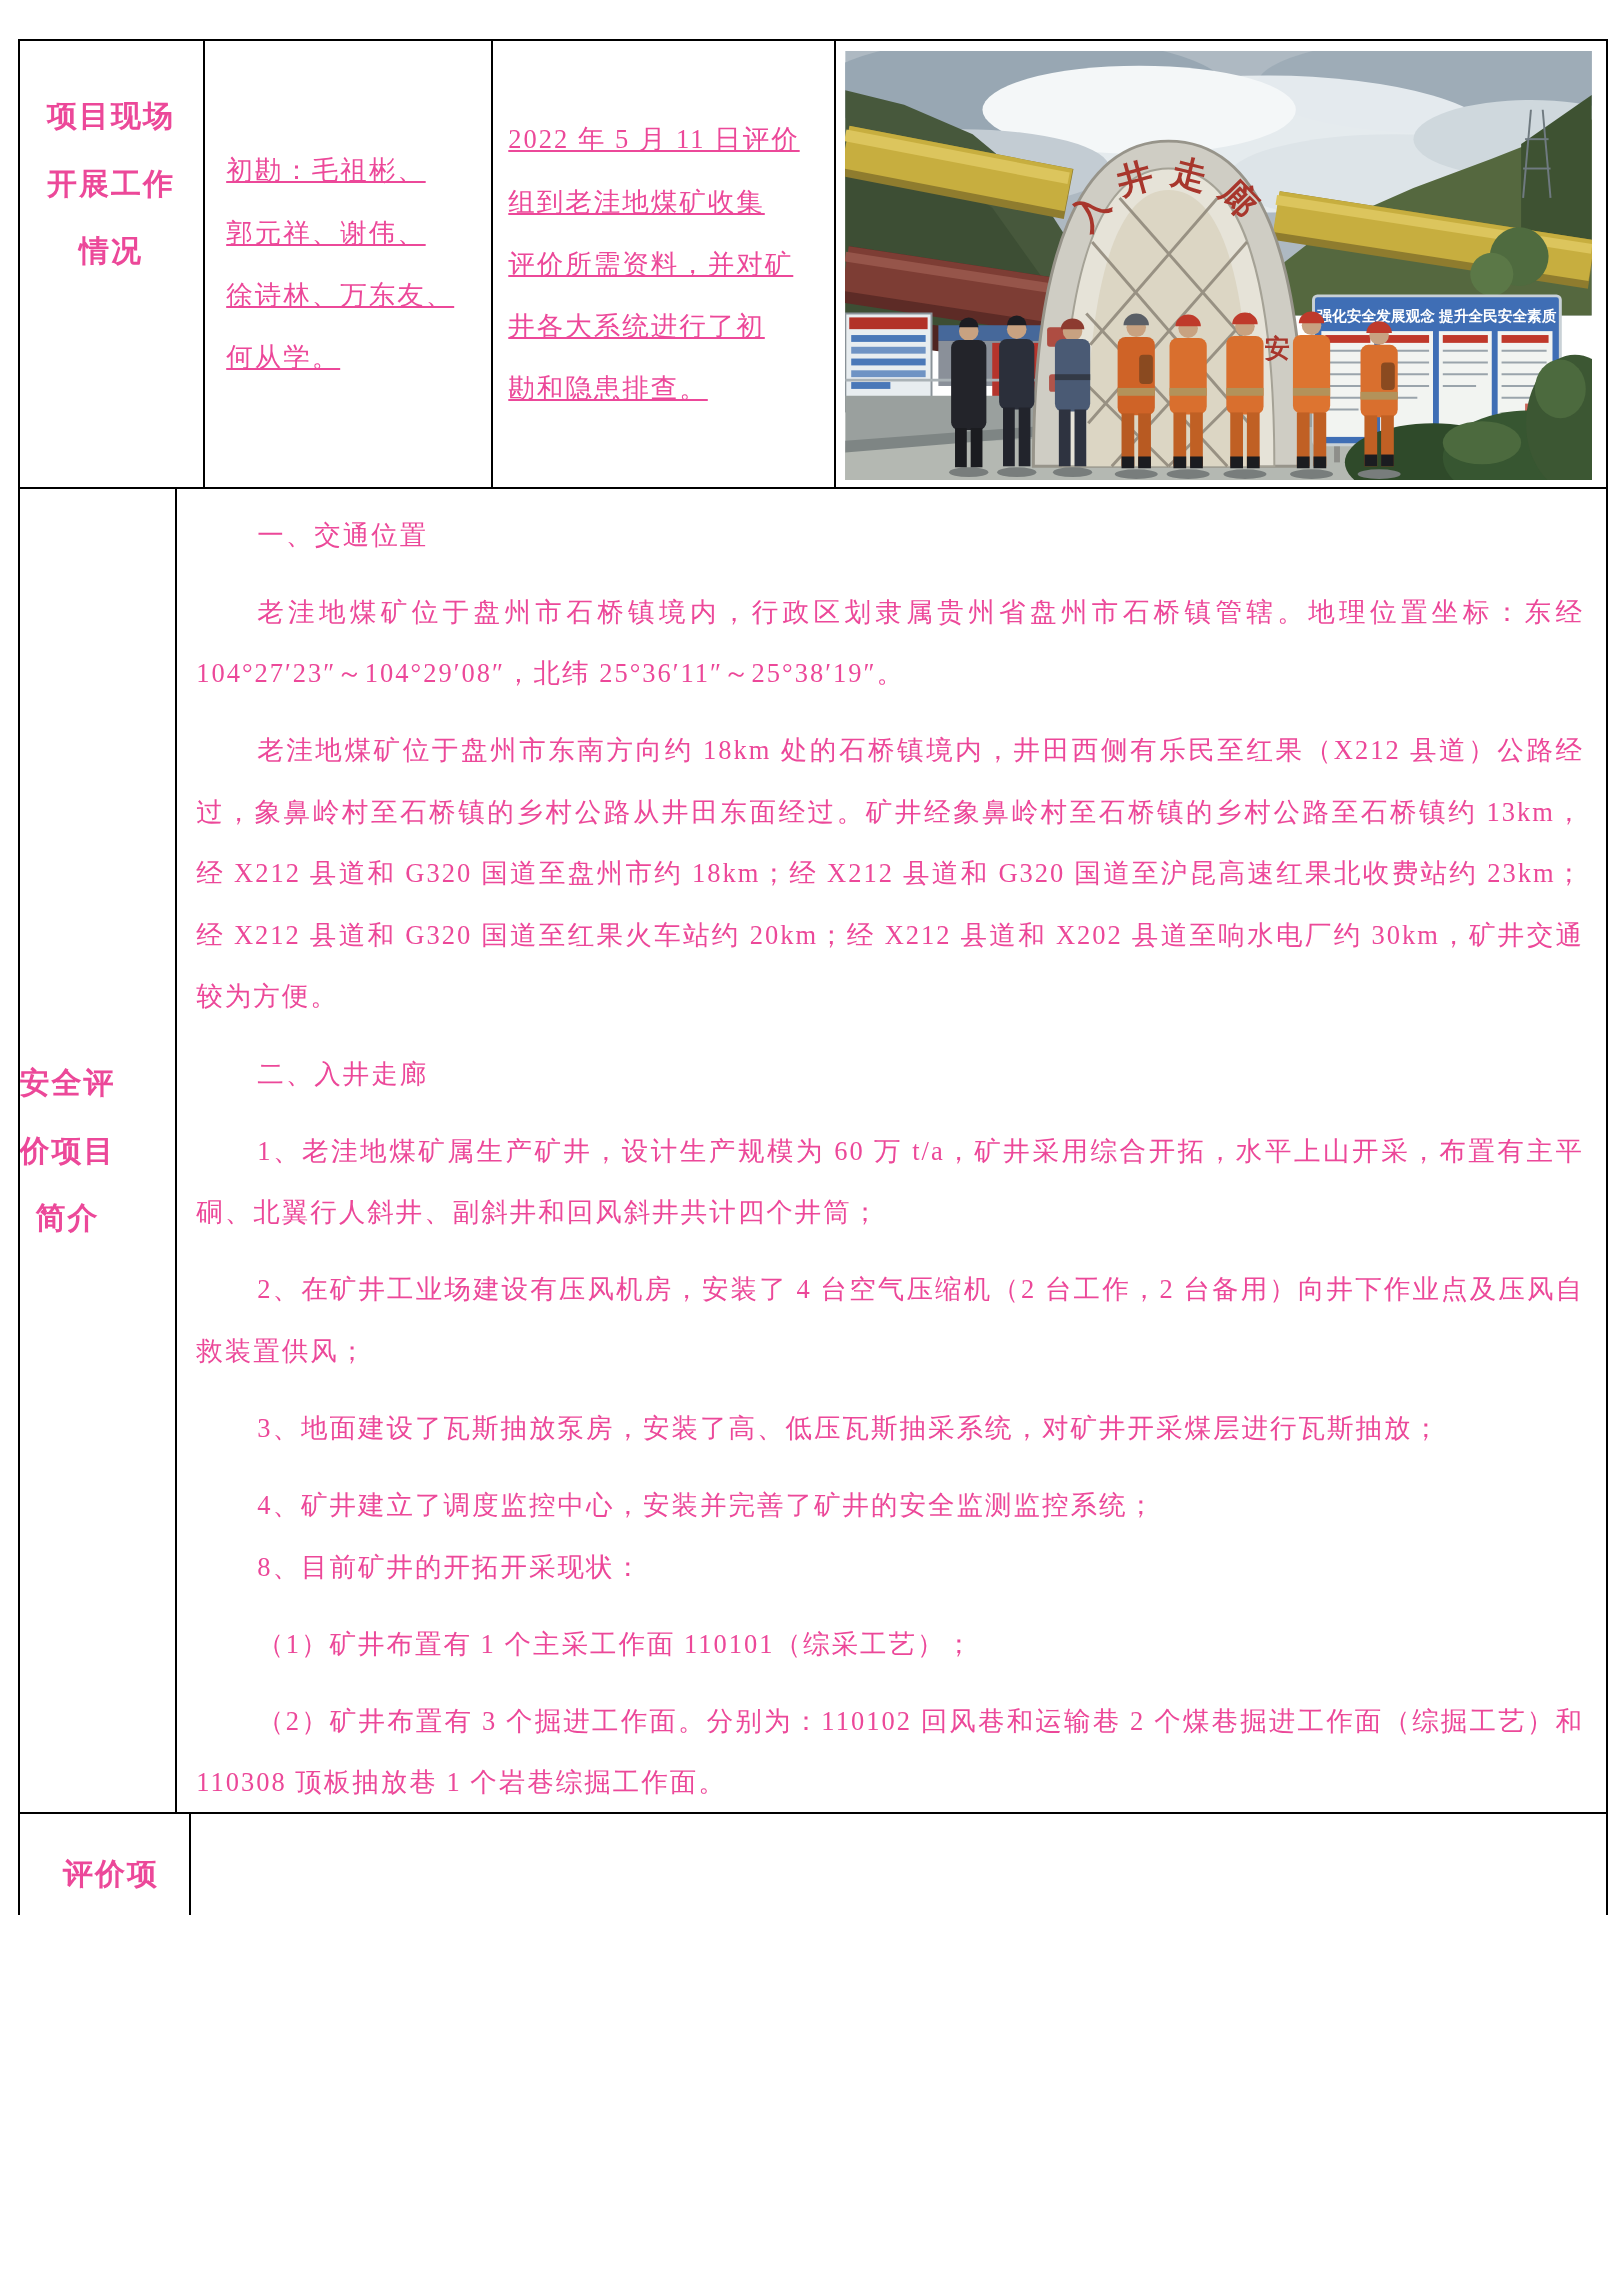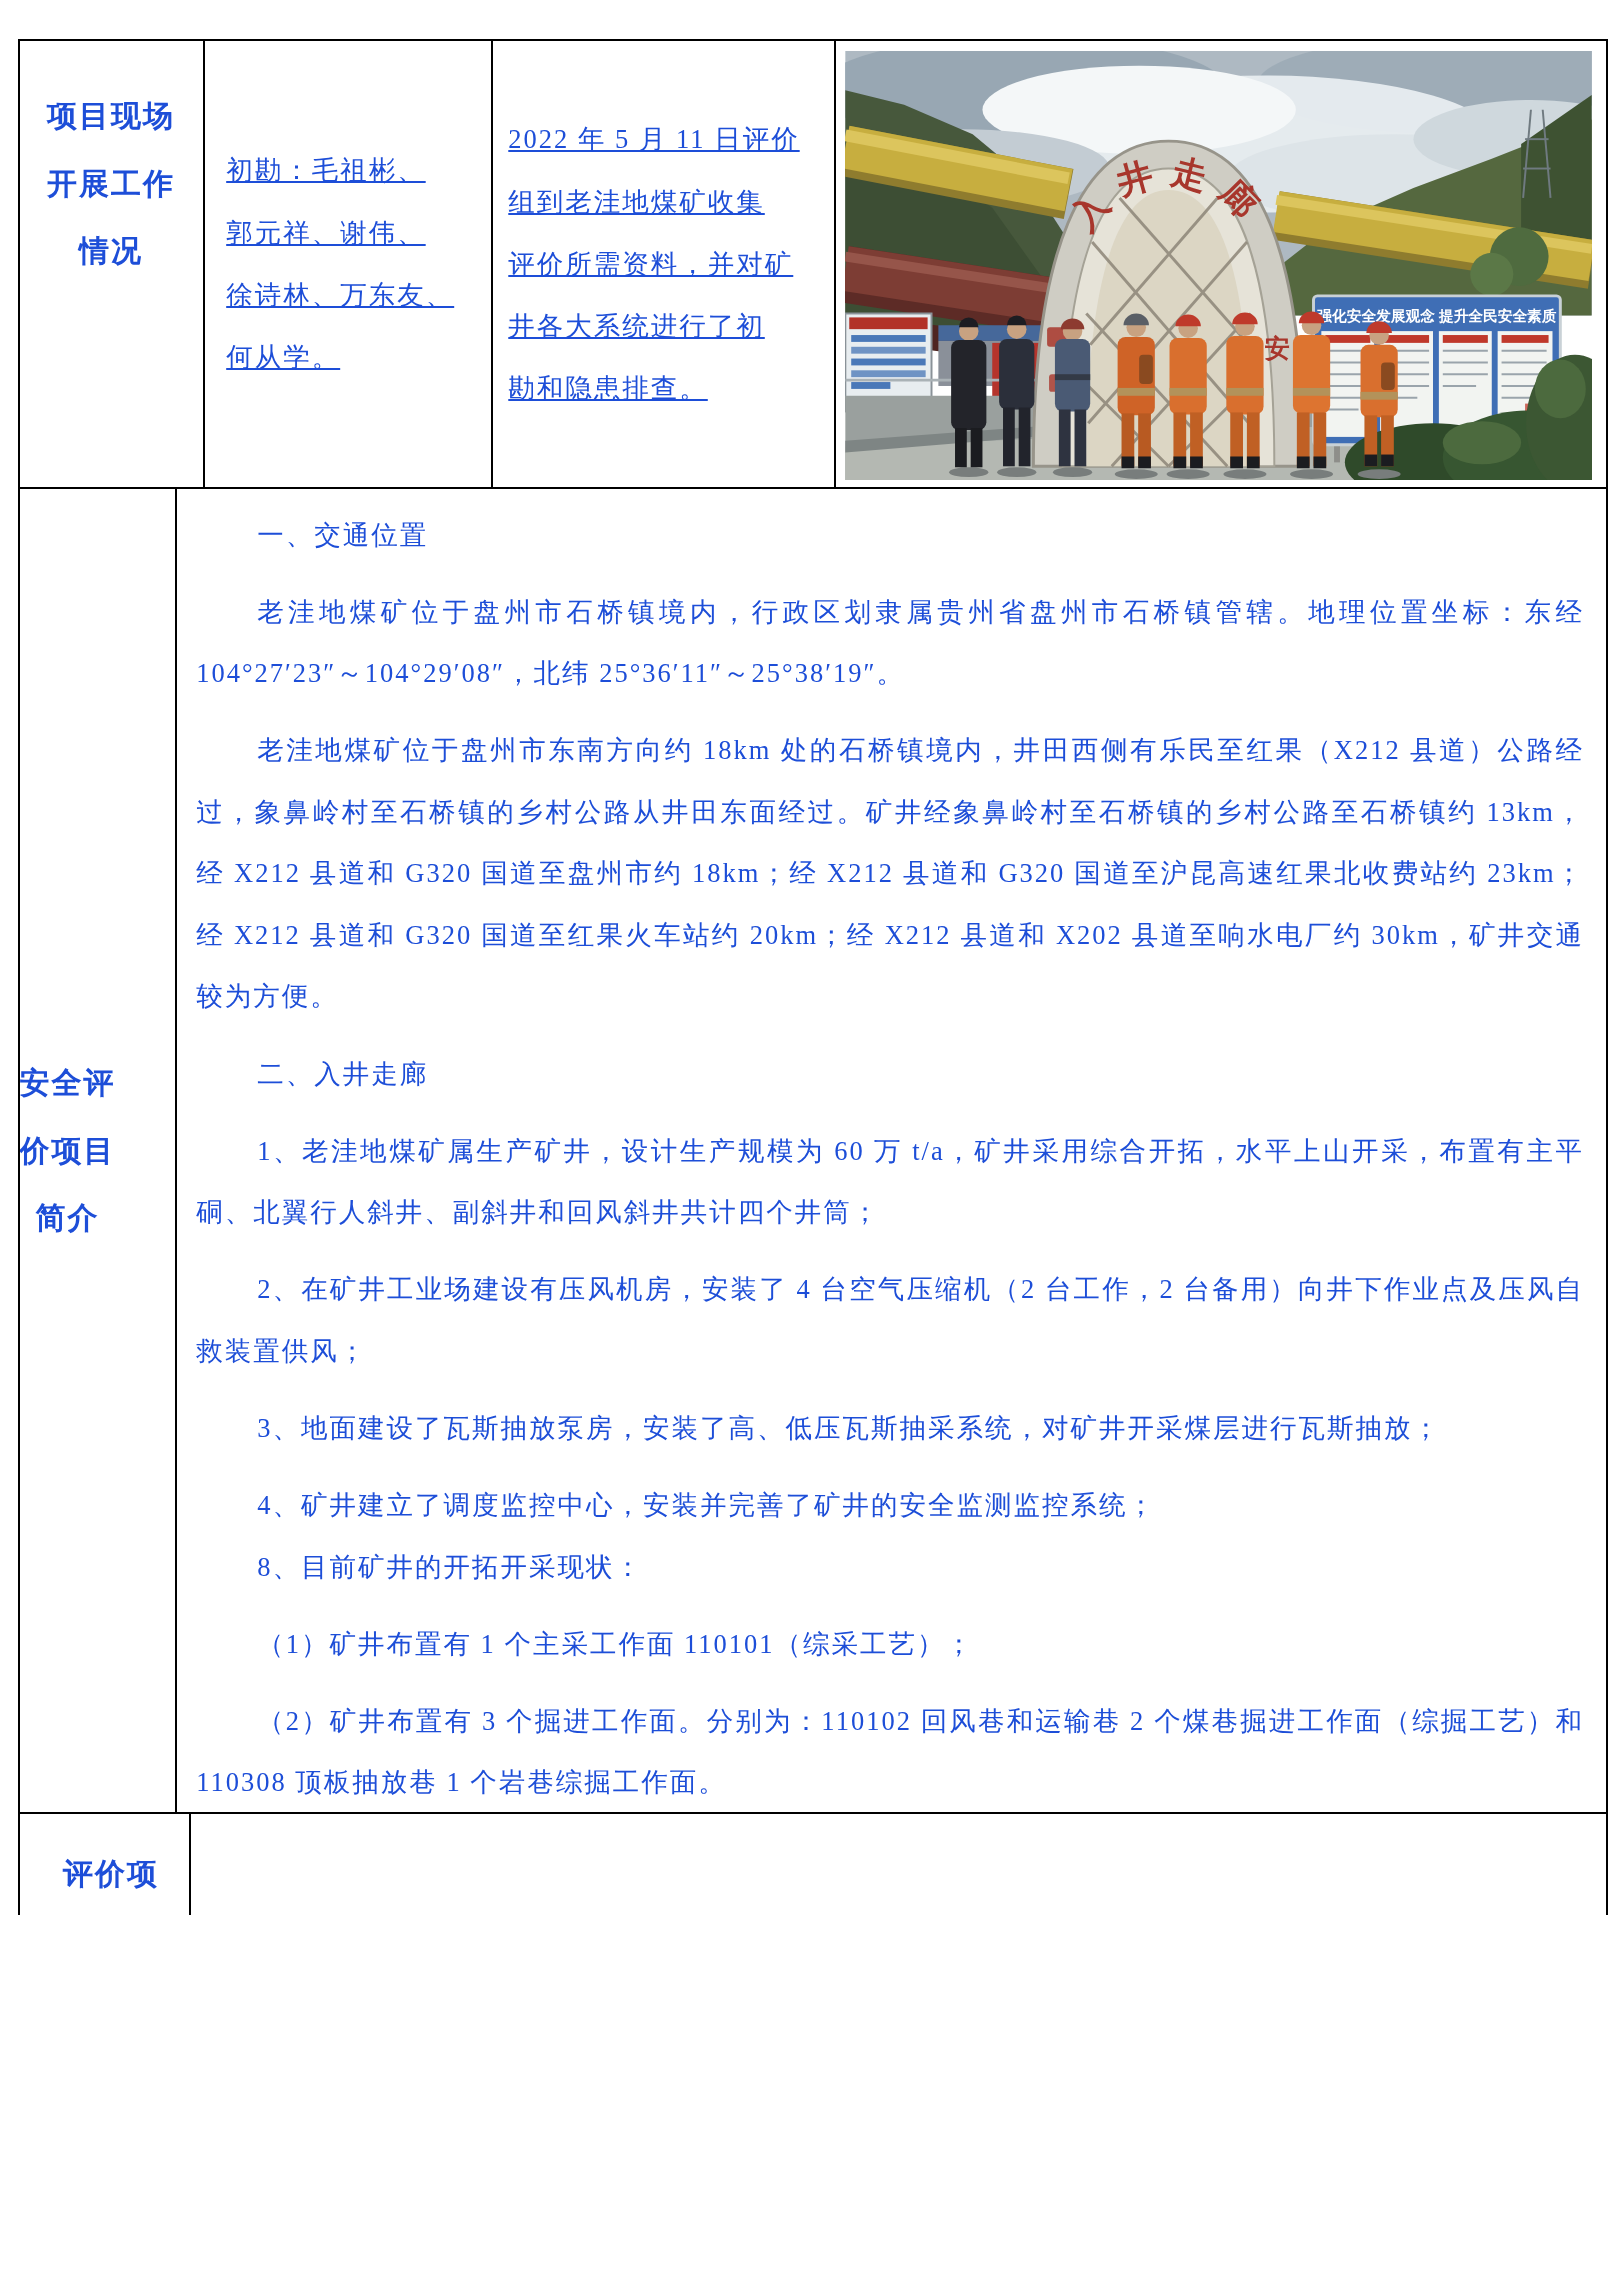"项目现场" .page { color: #1d4ed8 -> #ec4899 }
